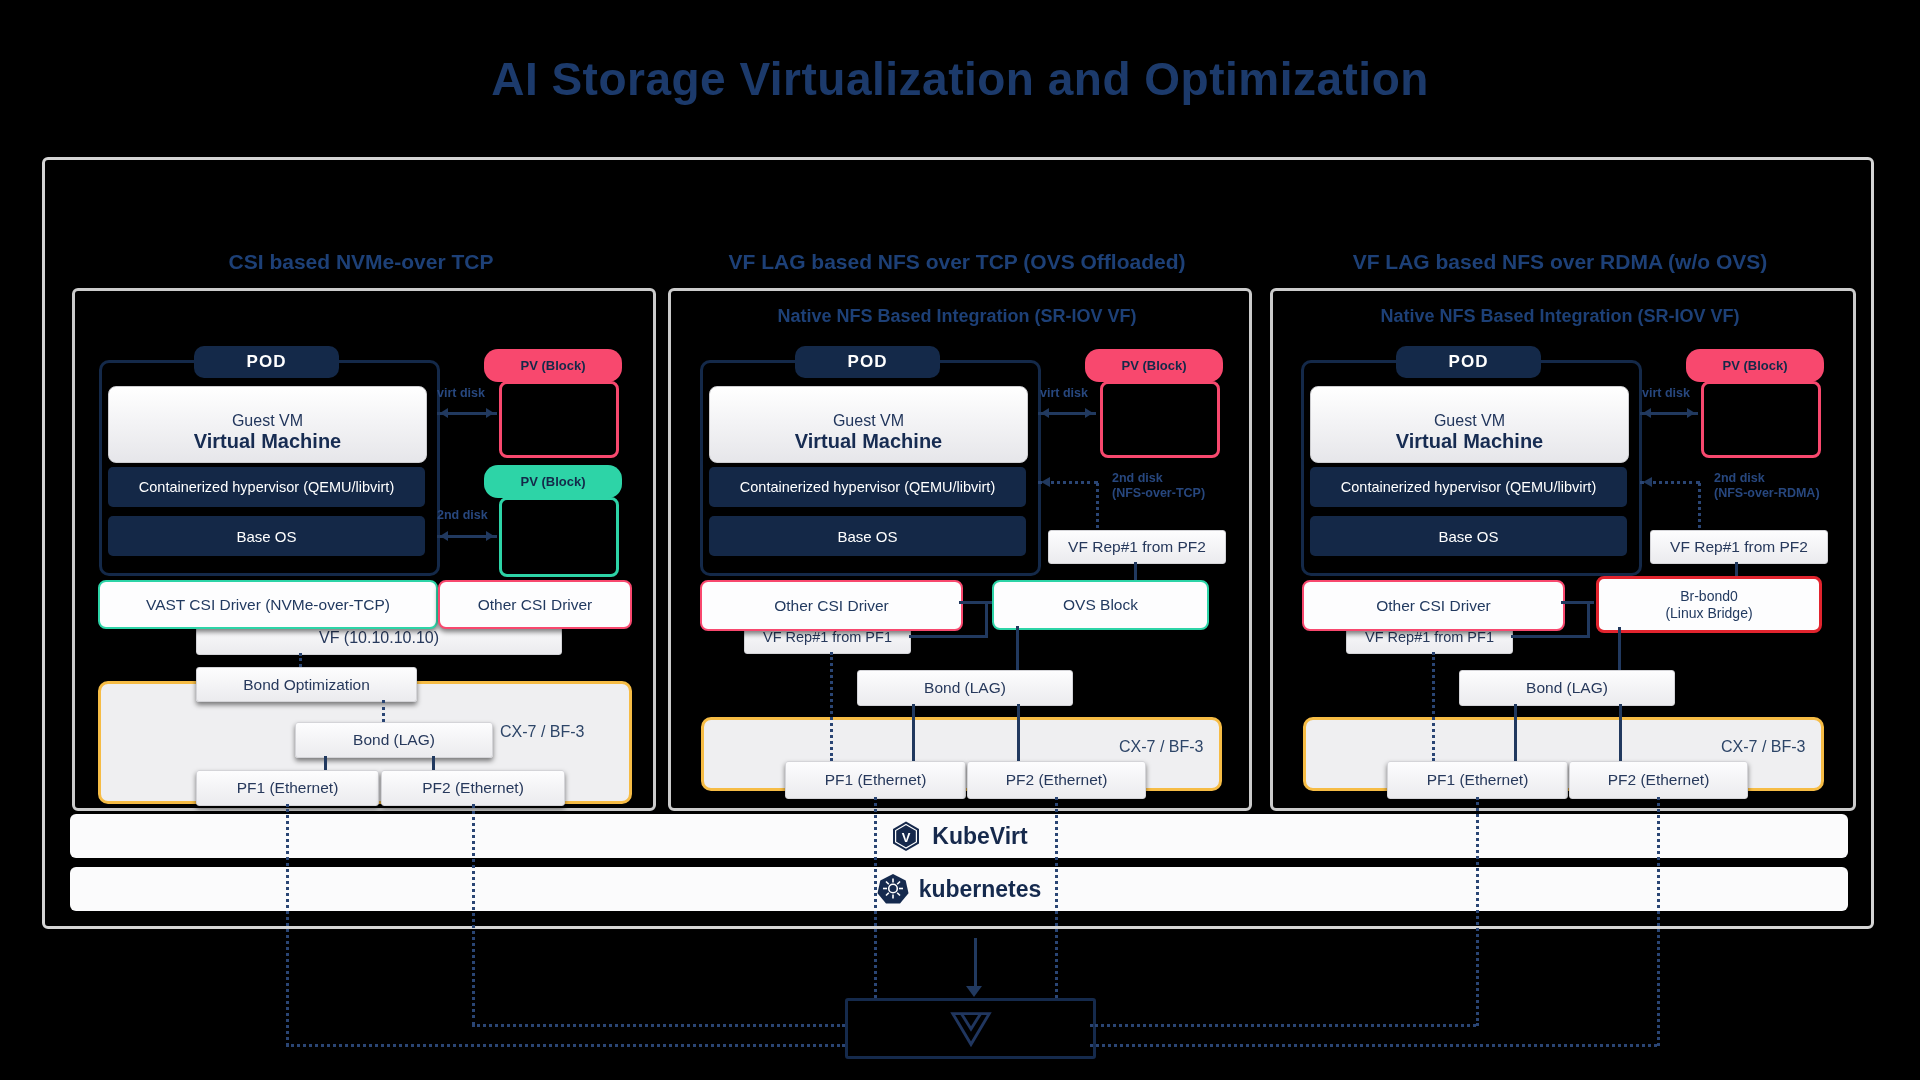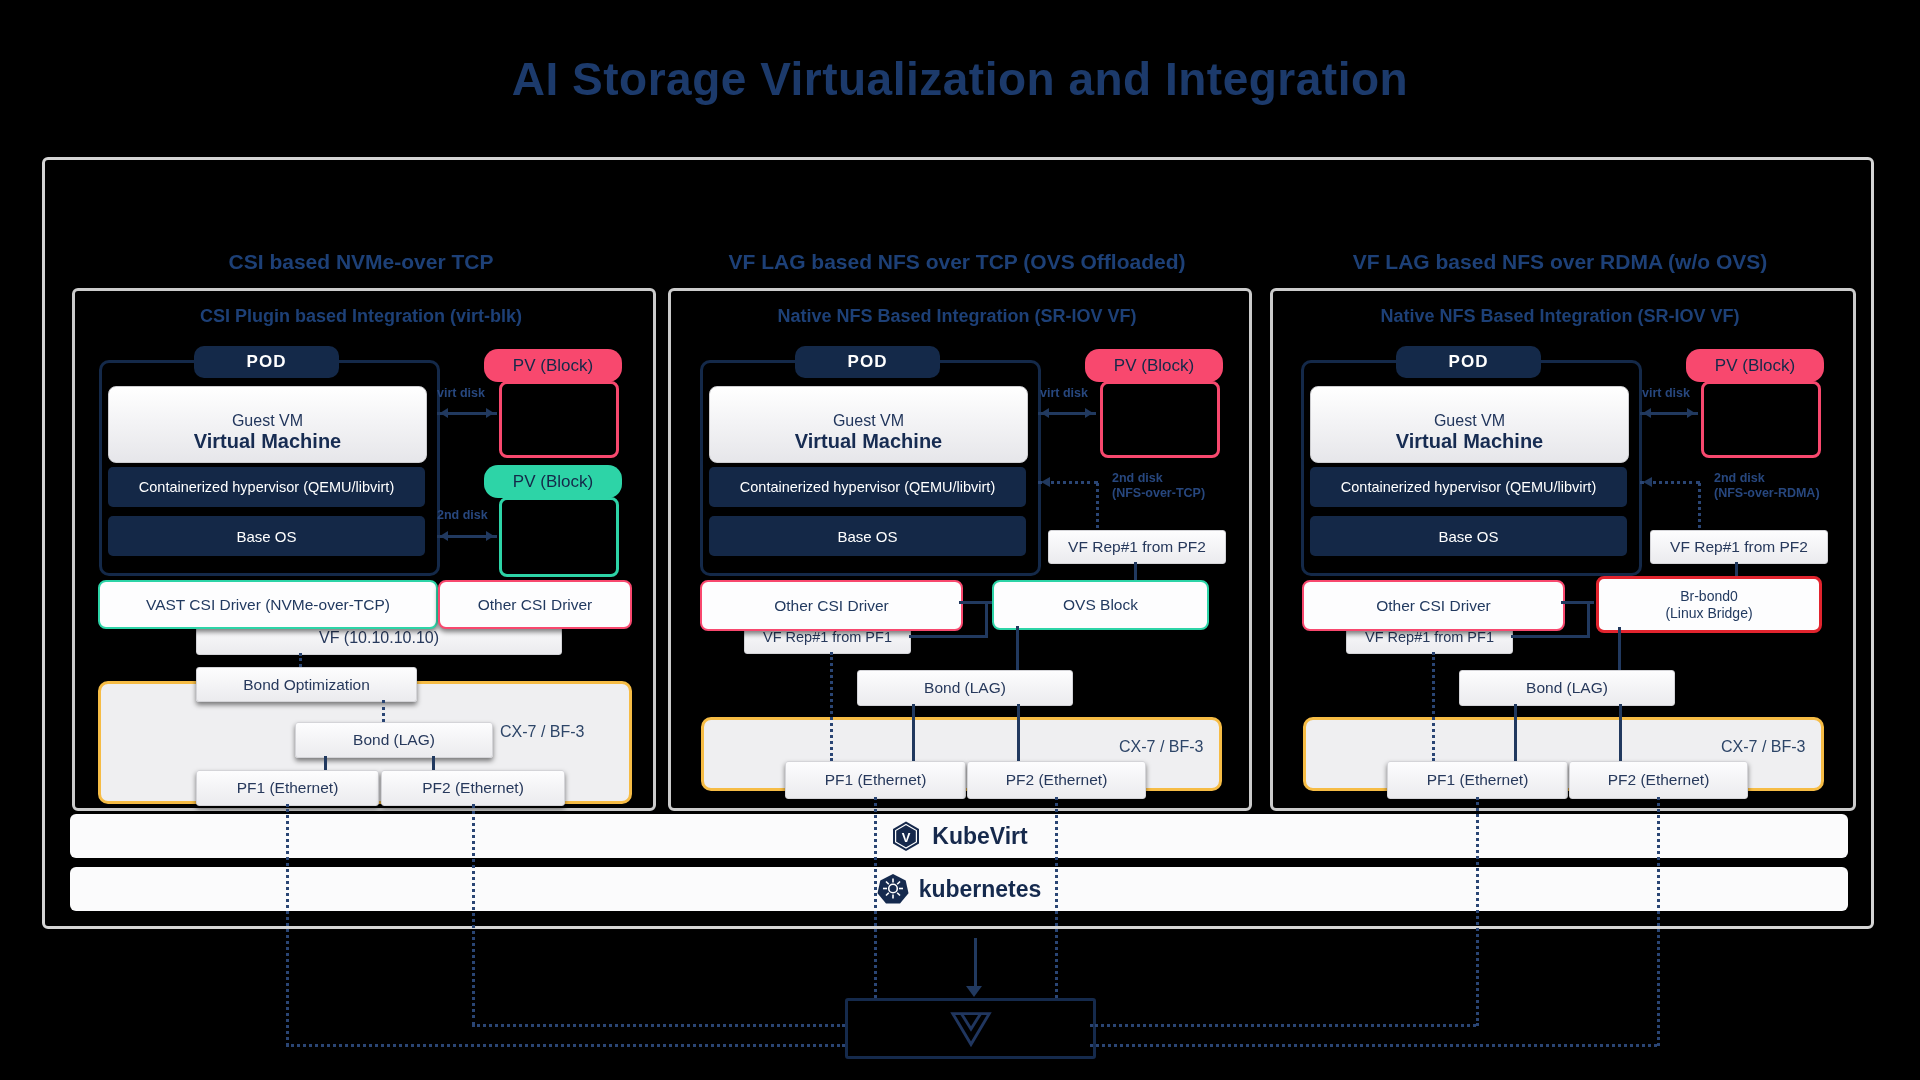"AI Storage Virtualization and" div.title { text: Integration -> Optimization }
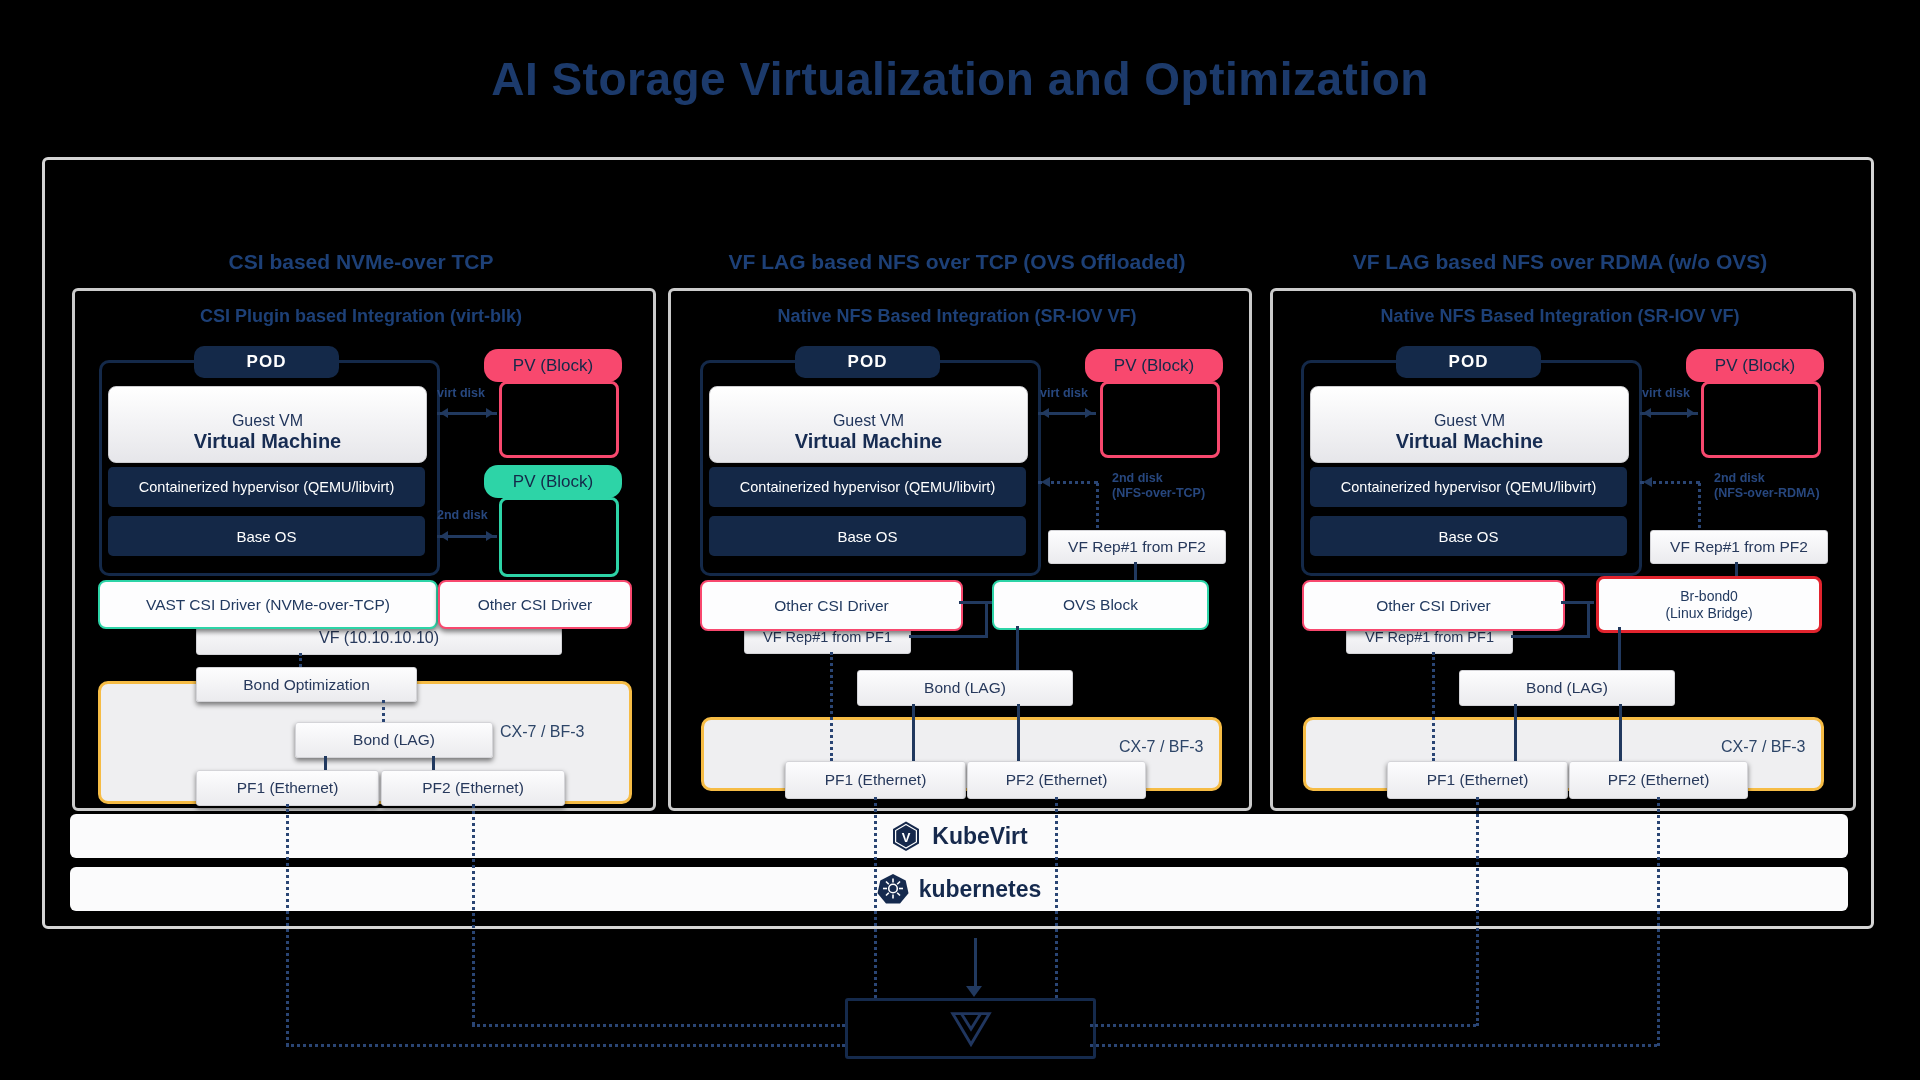"CSI Plugin based Integration (virt-blk)" div.col-sub { html: <div>CSI Plugin based Integration (virt-blk)</div> -> none }
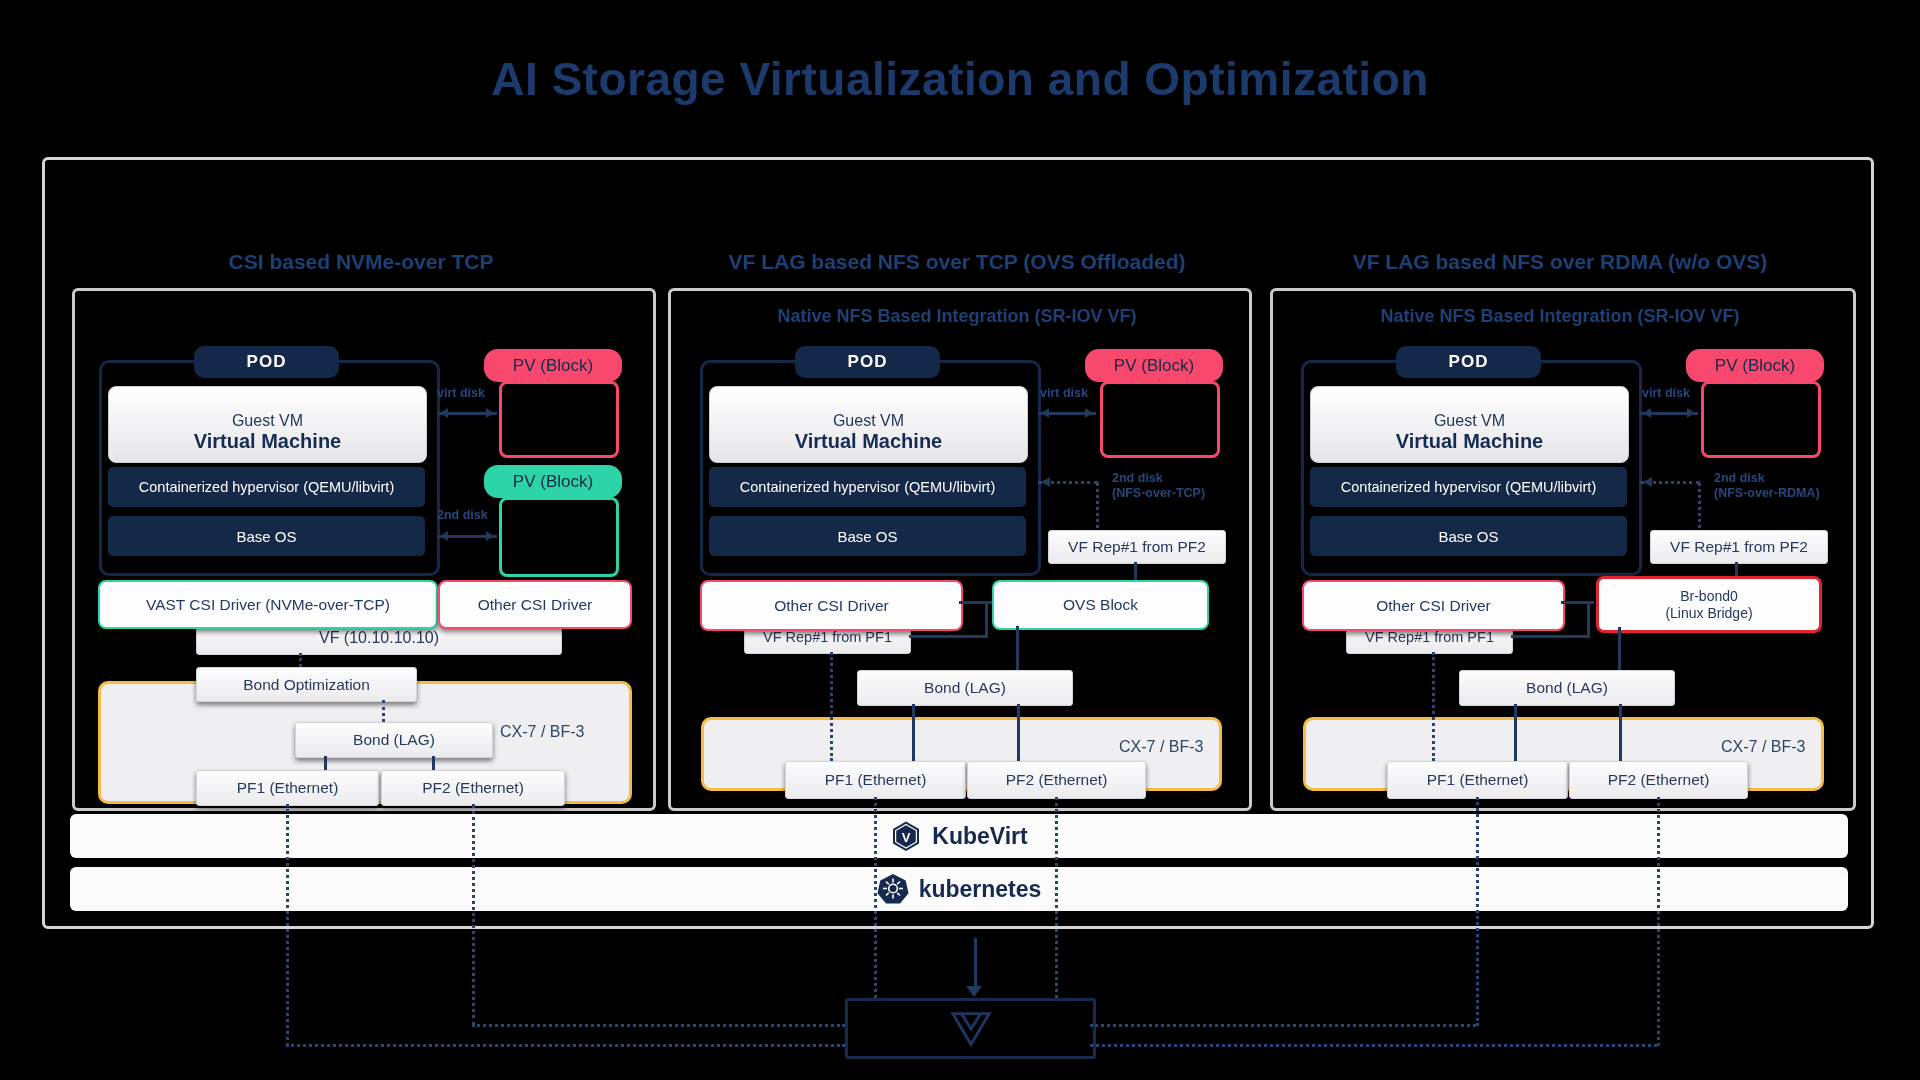"PV (Block)" .pvbadge { font-size: 17px -> 13px; font-weight: 400 -> 700 }
